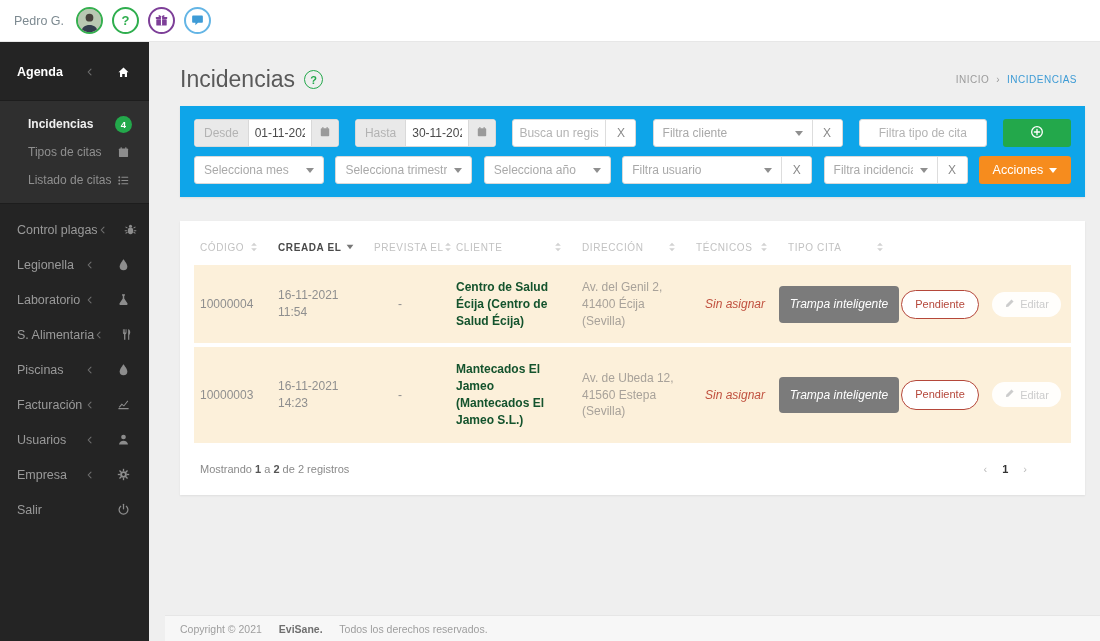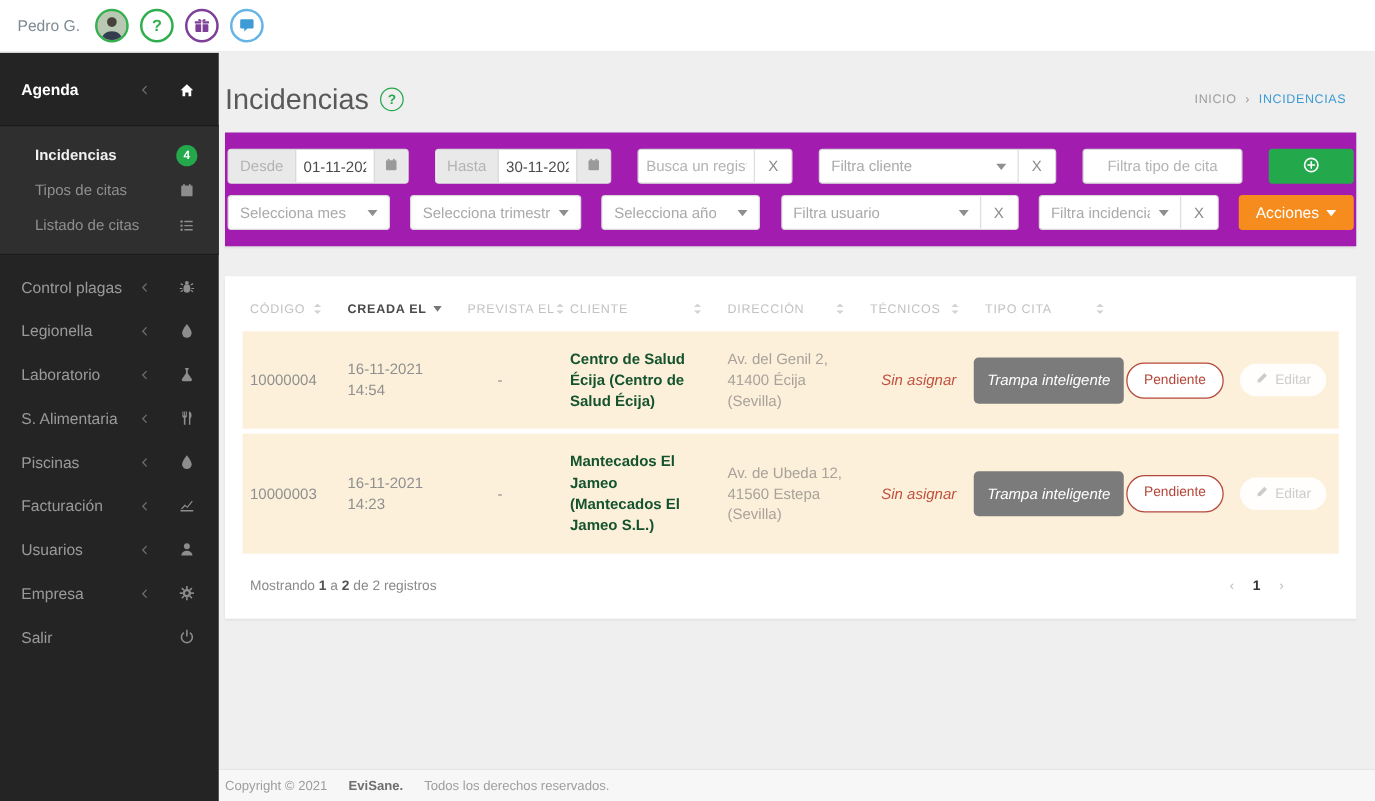"Agenda" .sidebar { width: 175px -> 149px }
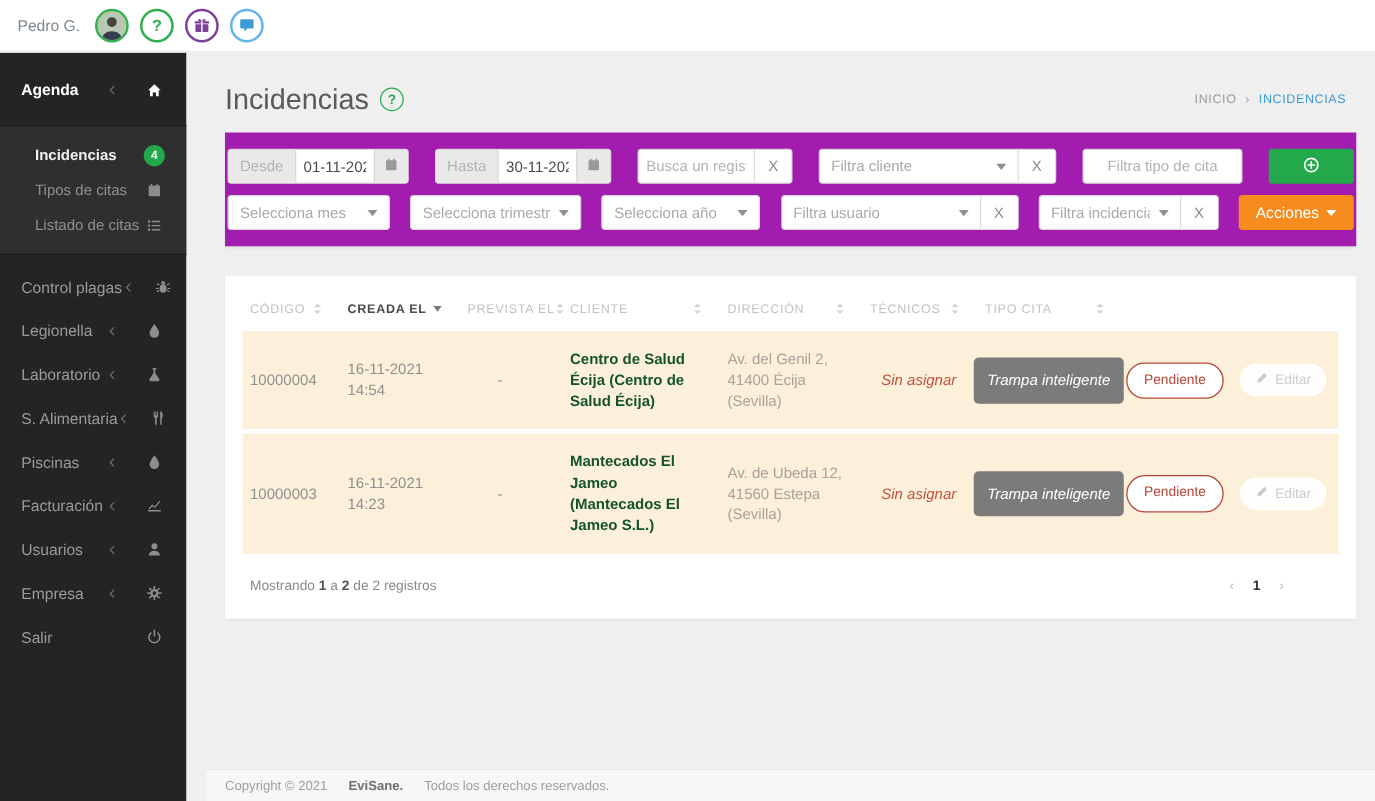"Desde" .filter-card { background: #a21caf -> #0ea5e9; padding: 13px 2px -> 13px 14px }
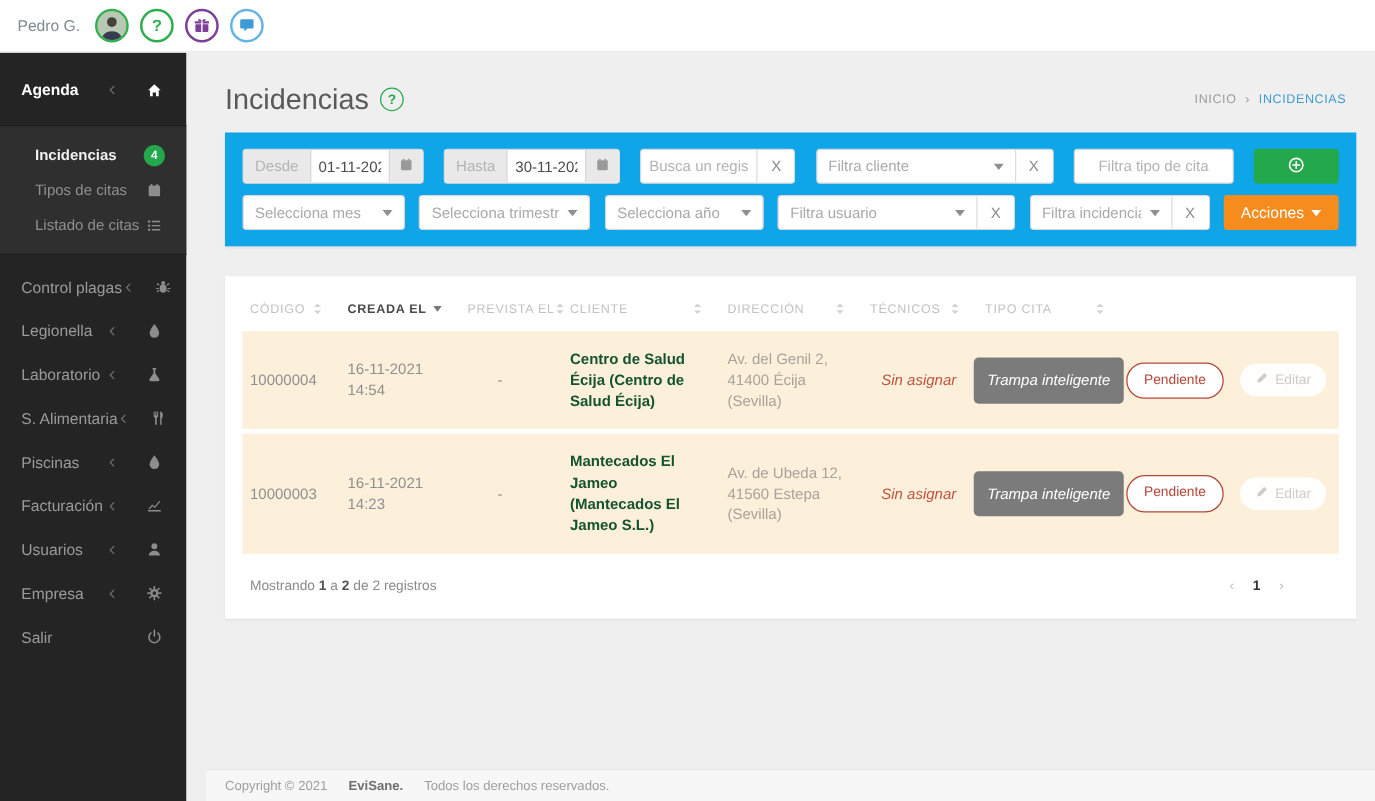"14:54" div { text: 14:54 -> 11:54 }
